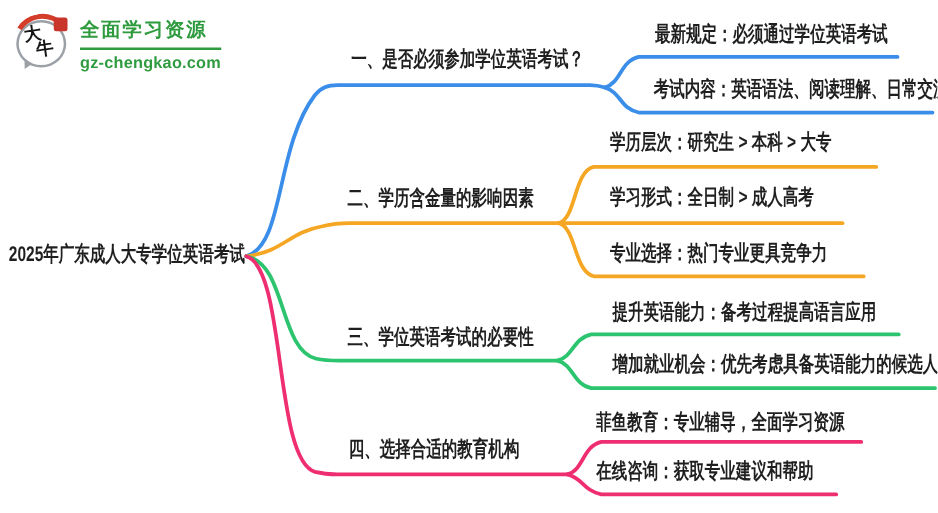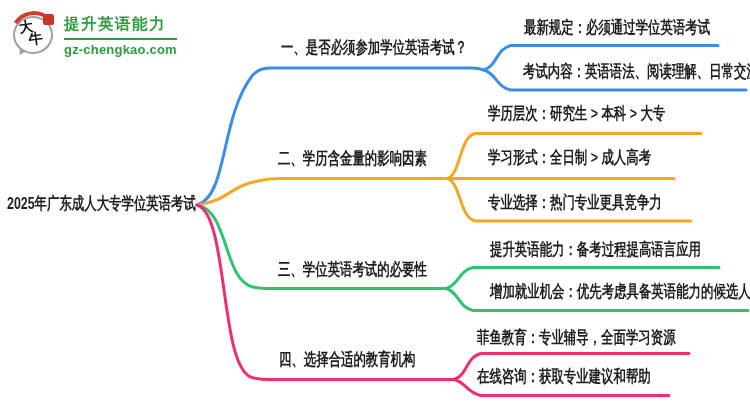"提升英语能力" span.brand-title { text: 提升英语能力 -> 全面学习资源 }
